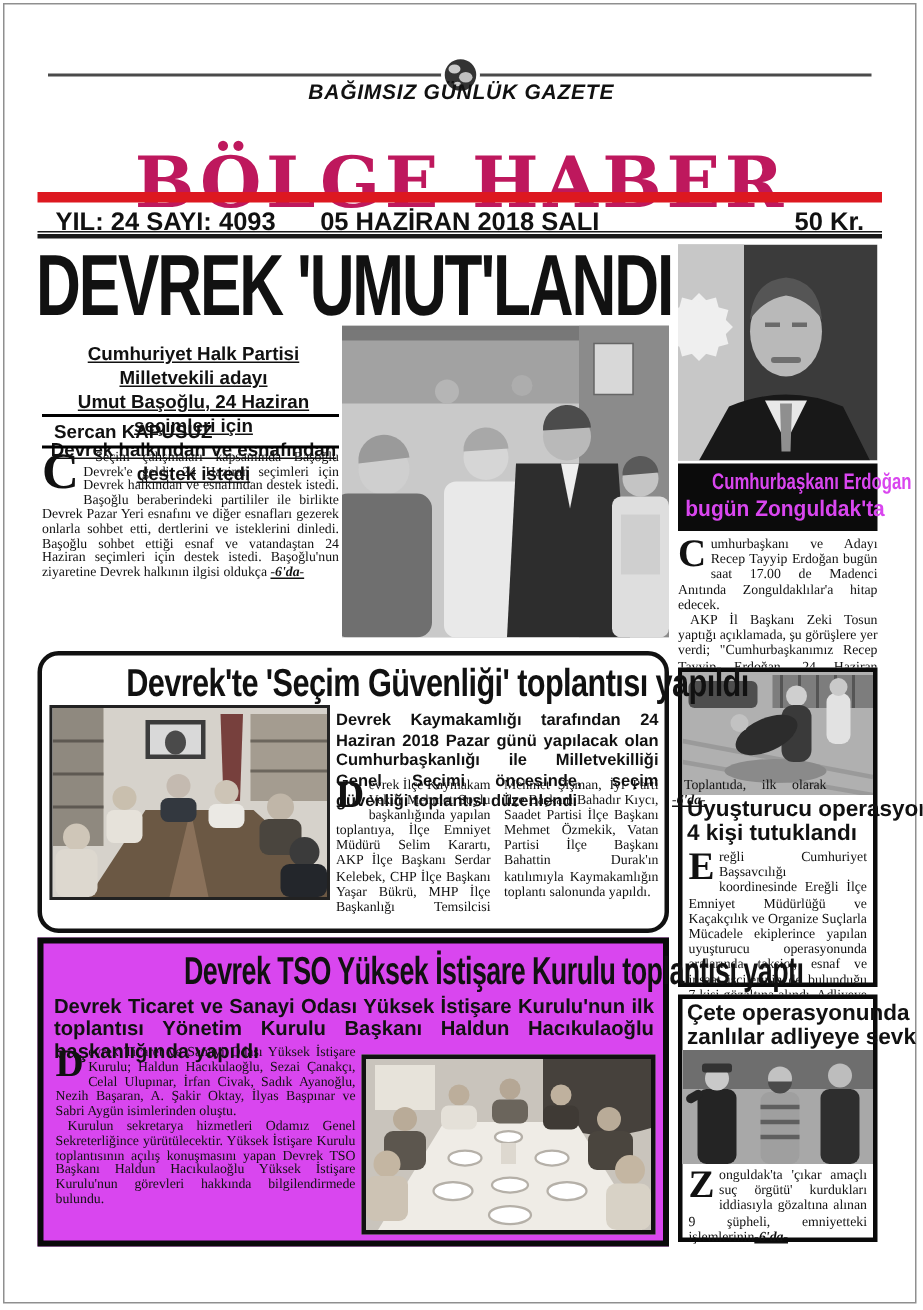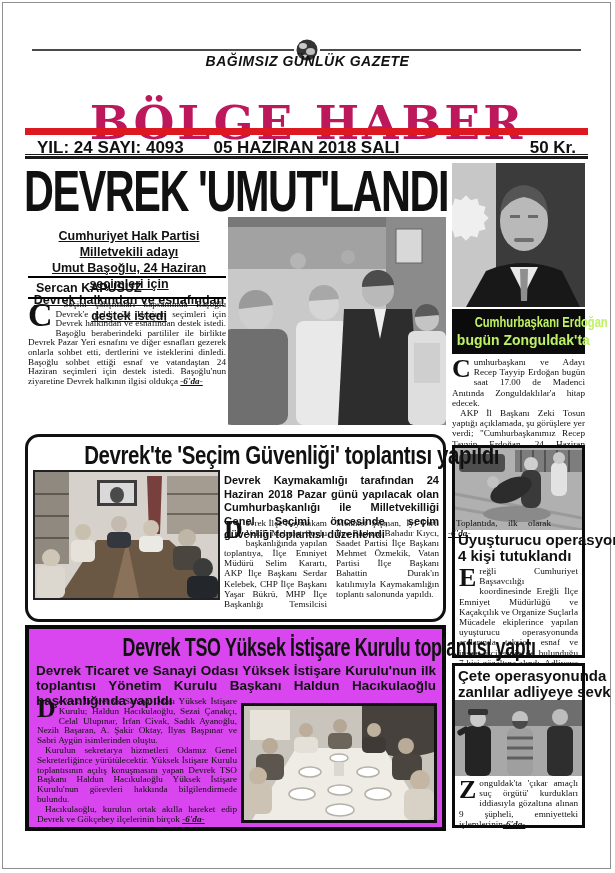"Cumhurbaşkanı Erdoğan" .erd-banner { color: #bef264 -> #d946ef }
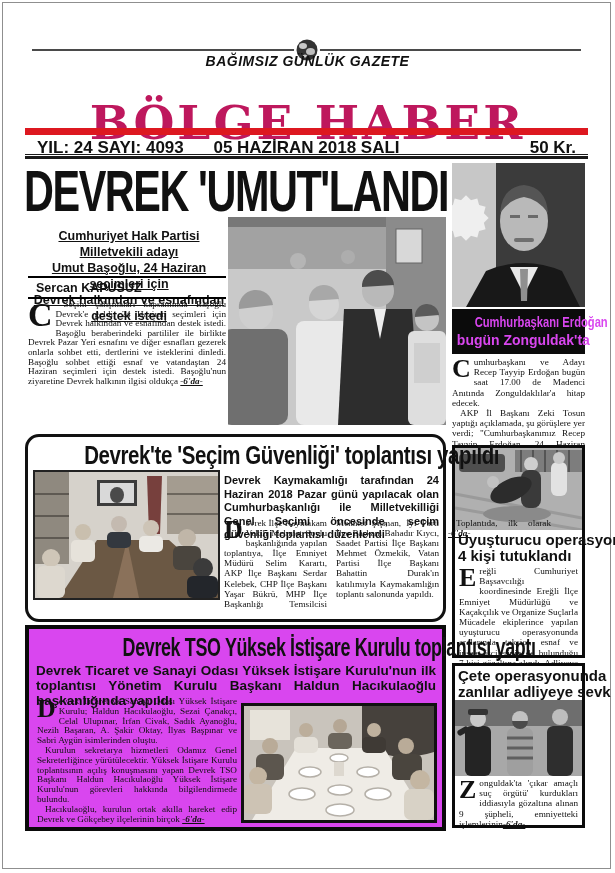"Hacıkulaoğlu, kurulun ortak akılla" p { html: <p><span>Hacıkulaoğlu, kurulun ortak akılla hareket edip Devrek ve Gökçebey ilçelerinin birçok</span> <span>-6'da-</span></p> -> none }
